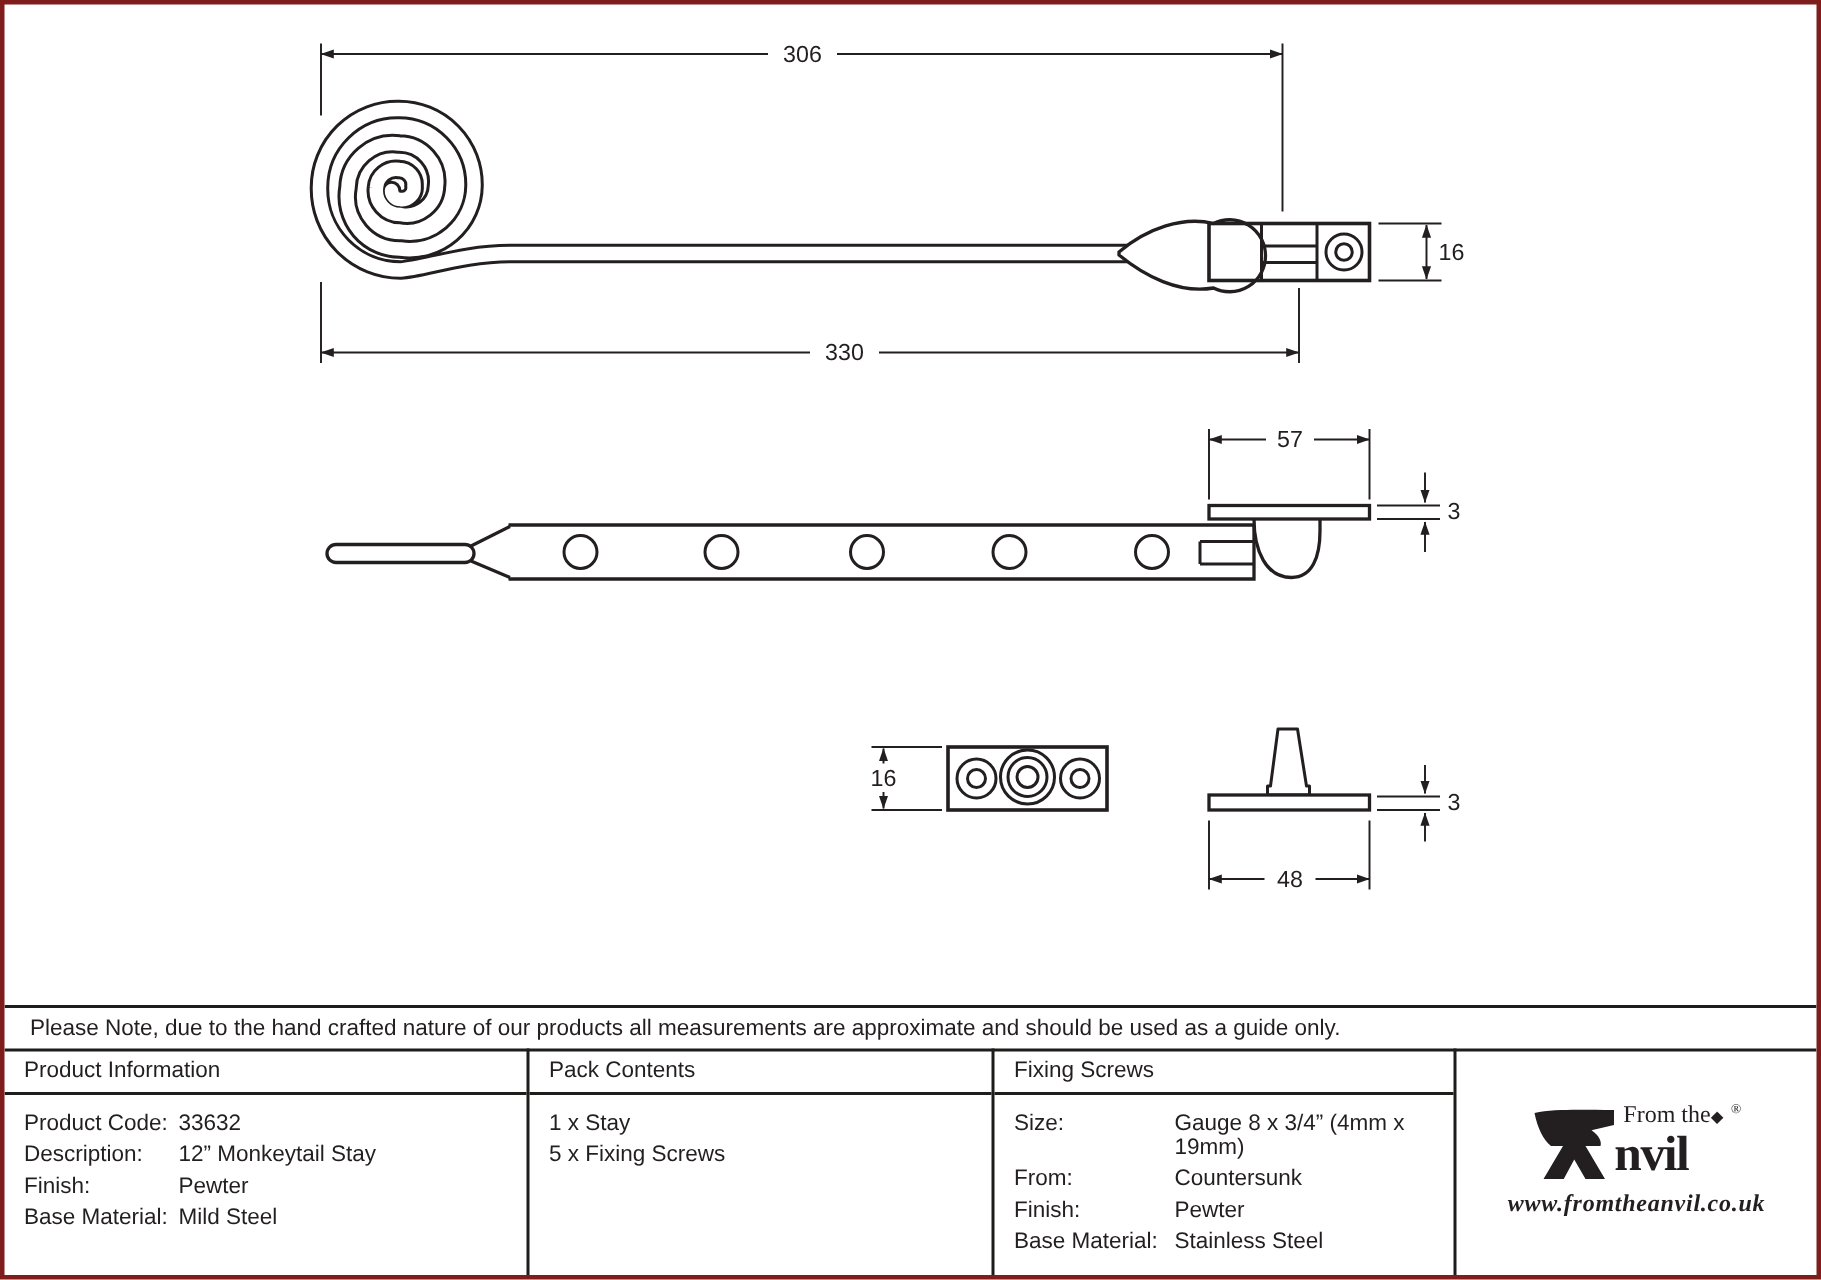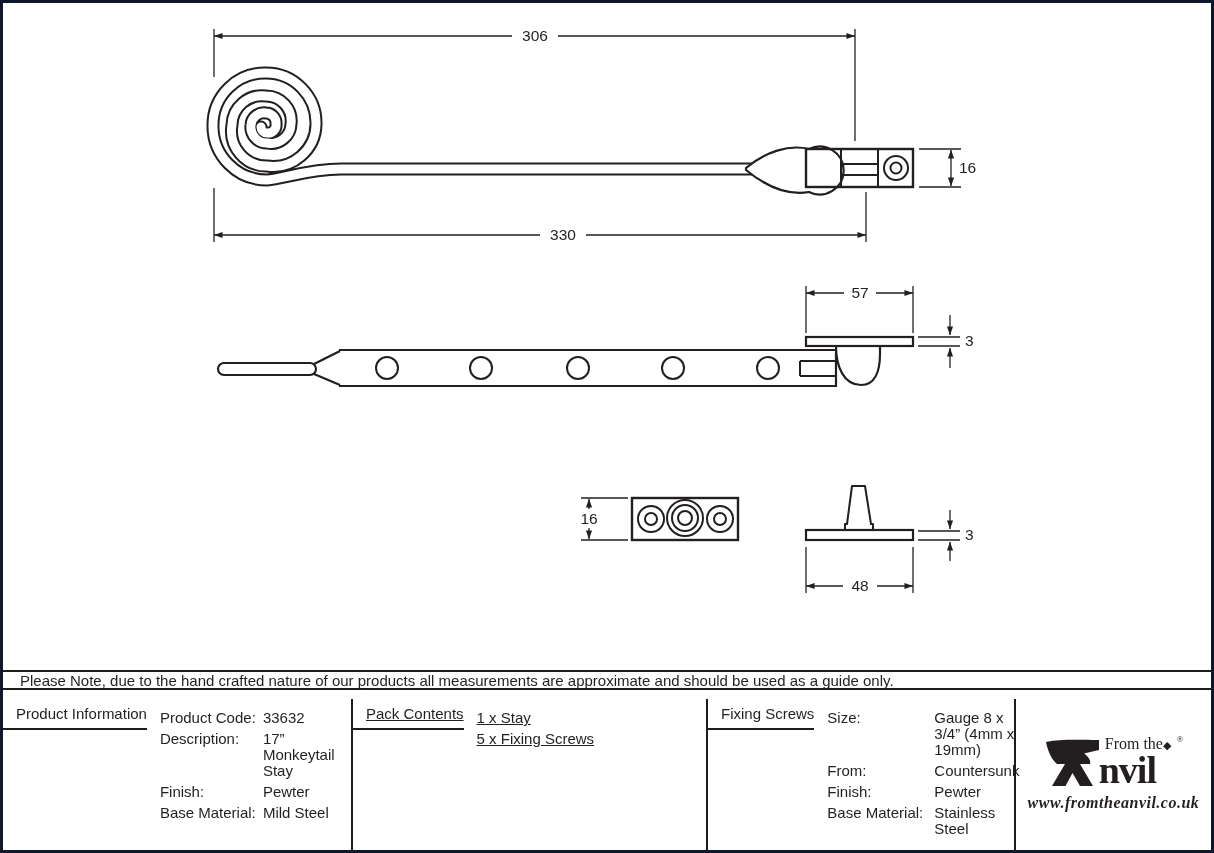"306" .sheet { border: 3px solid #0f172a -> 3px solid #7f1d1d }
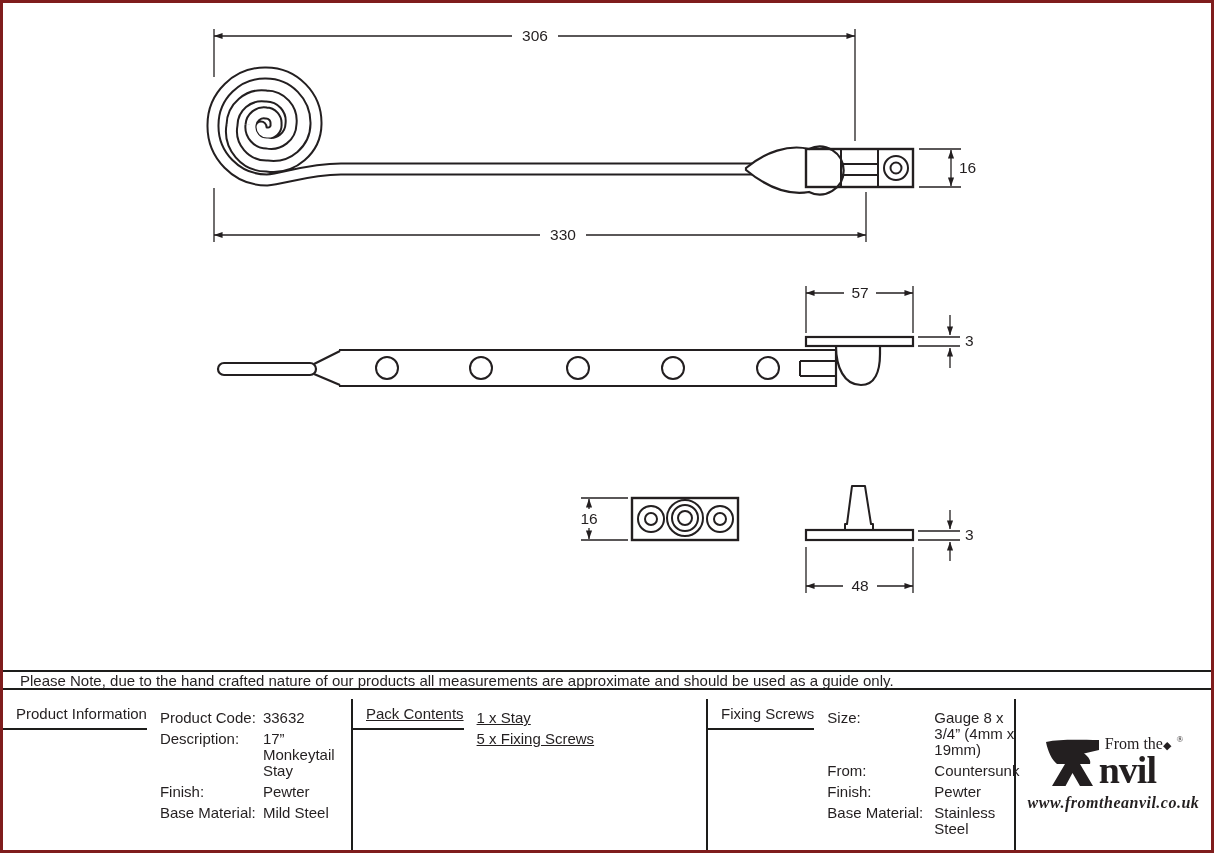"Please Note, due to the" .note-band { height: 20px -> 31px }
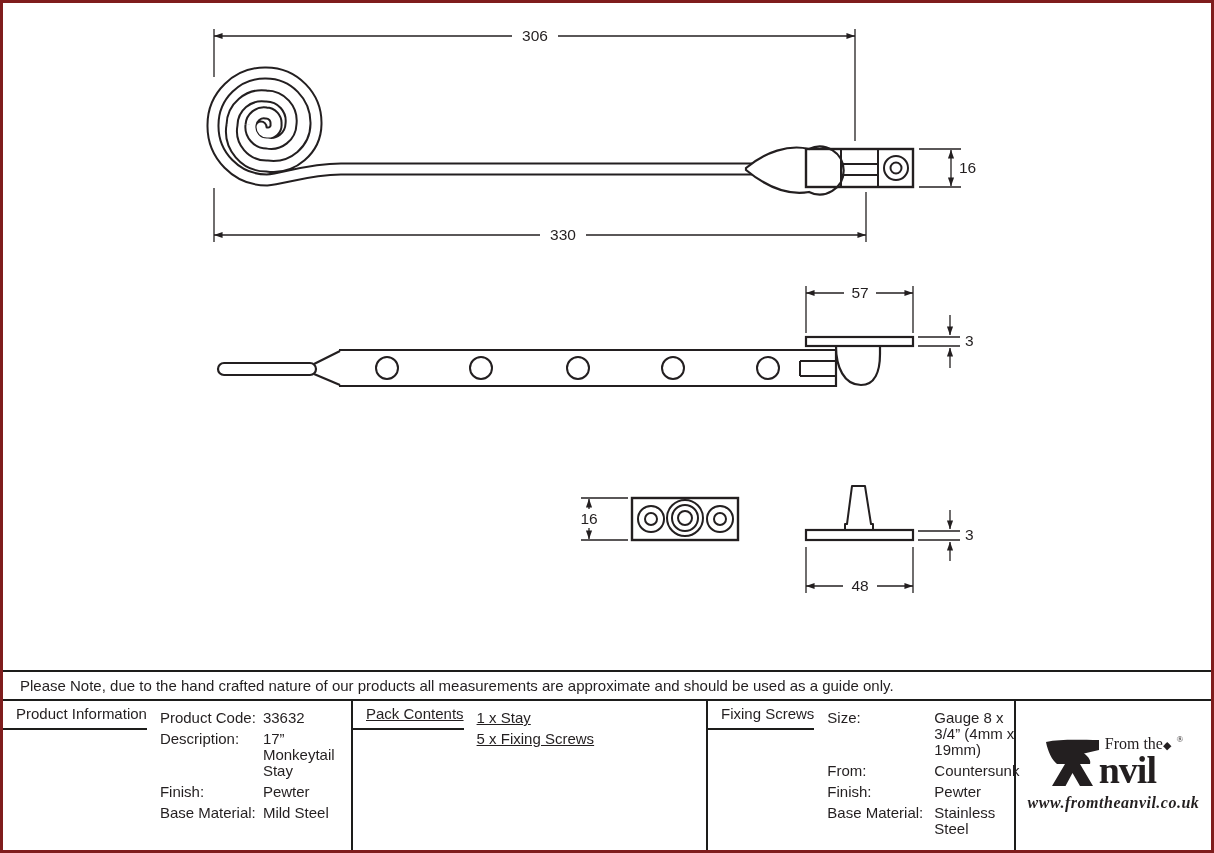"Product Information" .spec-col { flex-direction: row -> column }
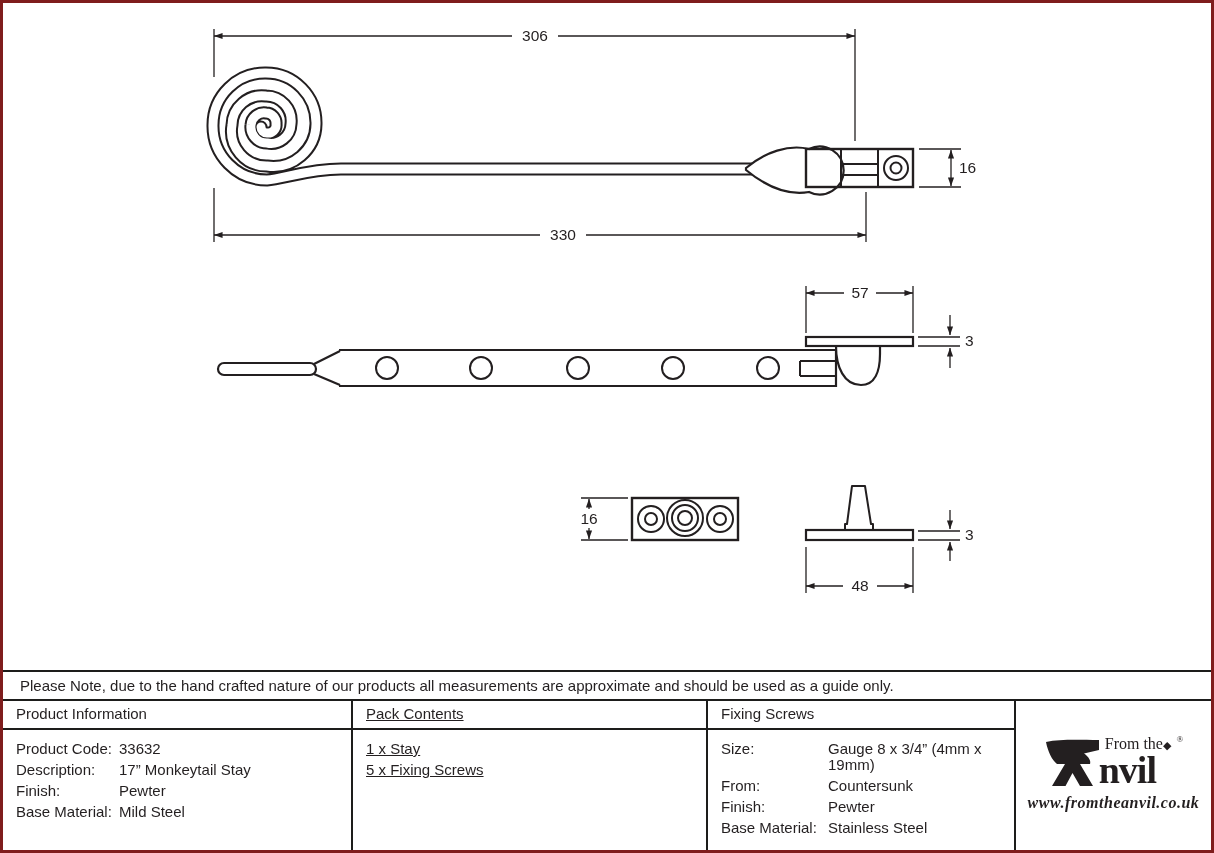"Pack Contents" .col-pack { text-decoration: underline -> none; width: 355px -> 310px }
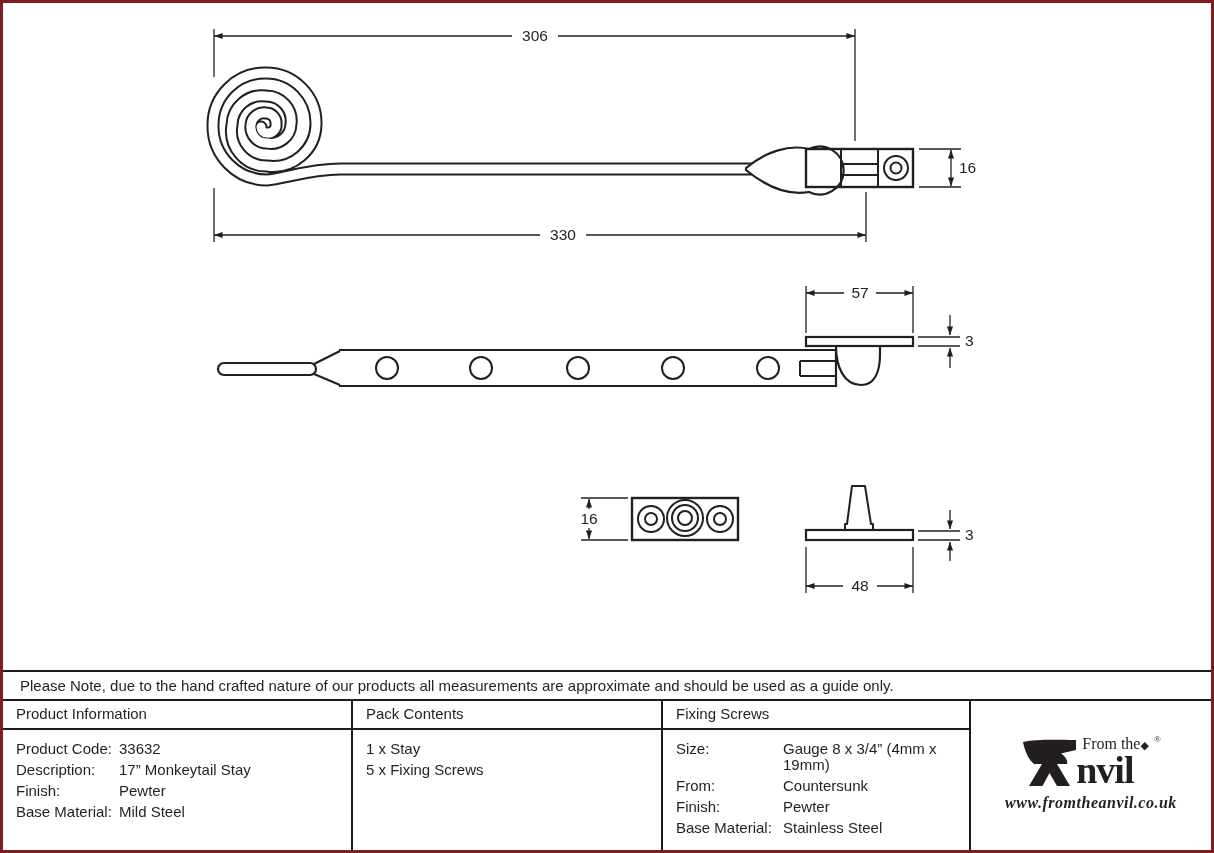"17” Monkeytail Stay" span.kv-value { text: 17 -> 12 }
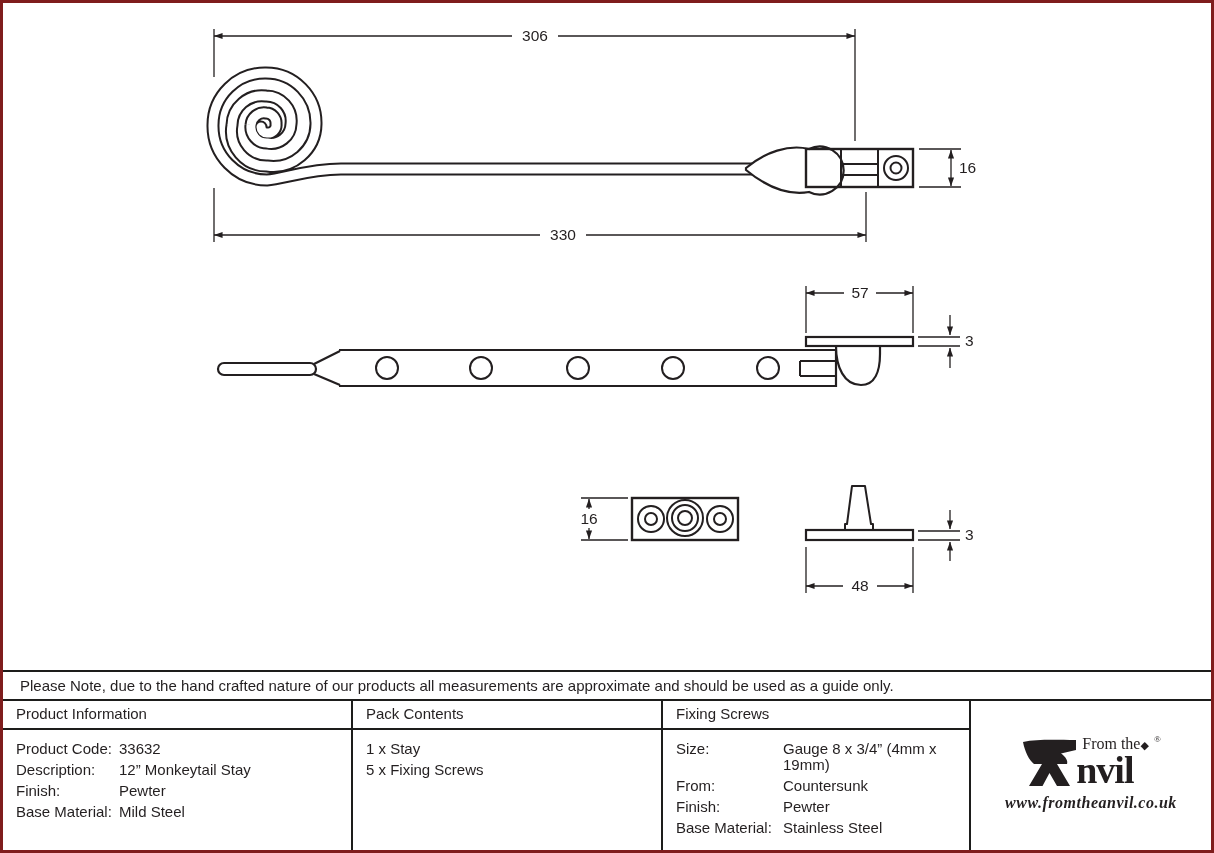"nvil" .nvil { font-size: 38px -> 33px }
